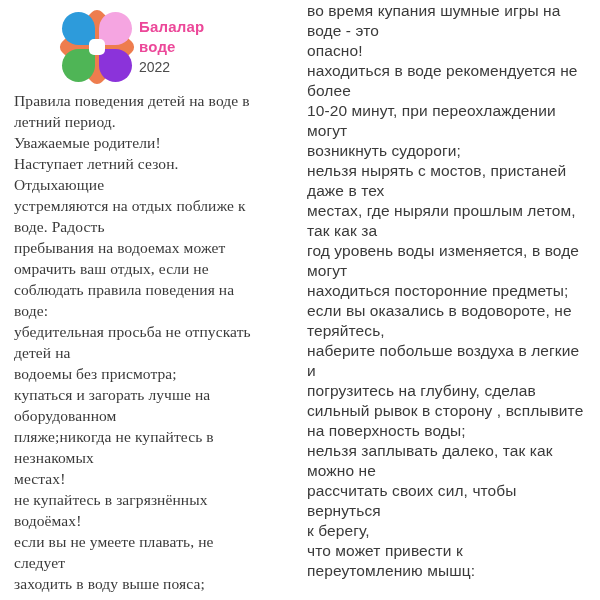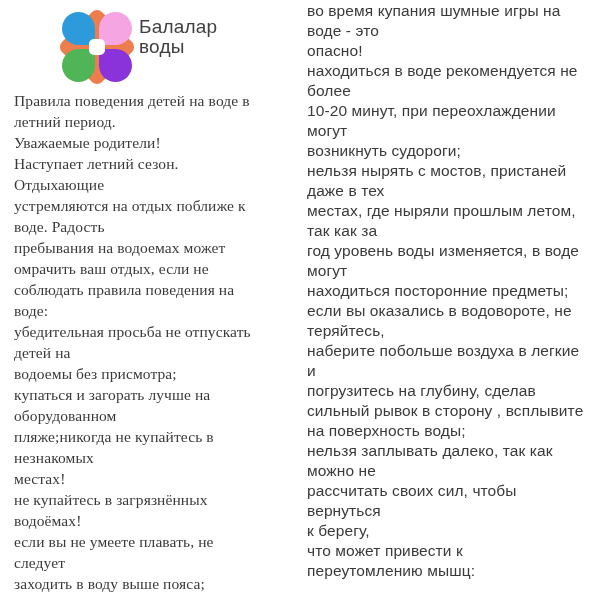"Балалар" .logo-title { color: #404040 -> #ec4899; font-size: 19px -> 15px; font-weight: 400 -> 700 }
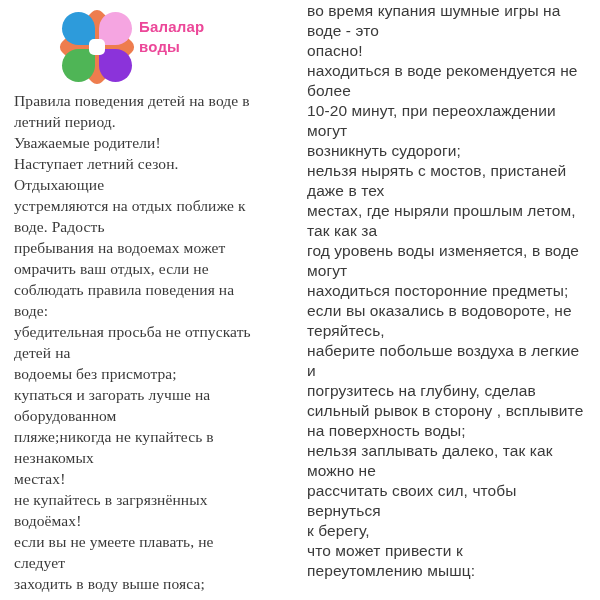"воды" div.logo-title { text: воды -> воде }
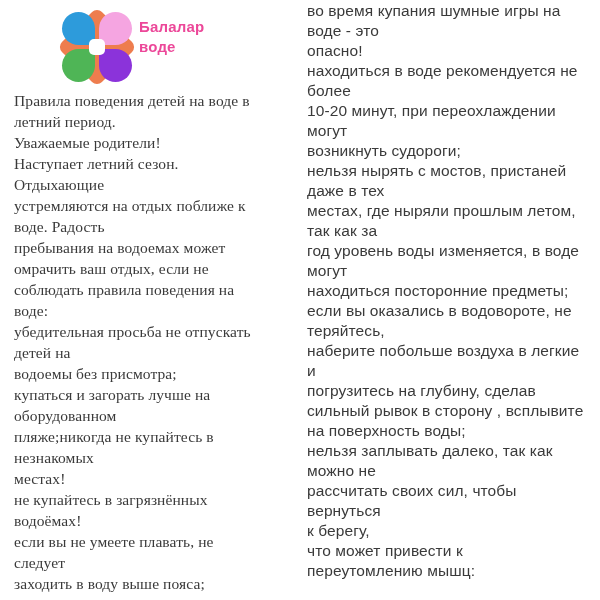"2022" div.logo-year { html: none -> <div>2022</div> }
